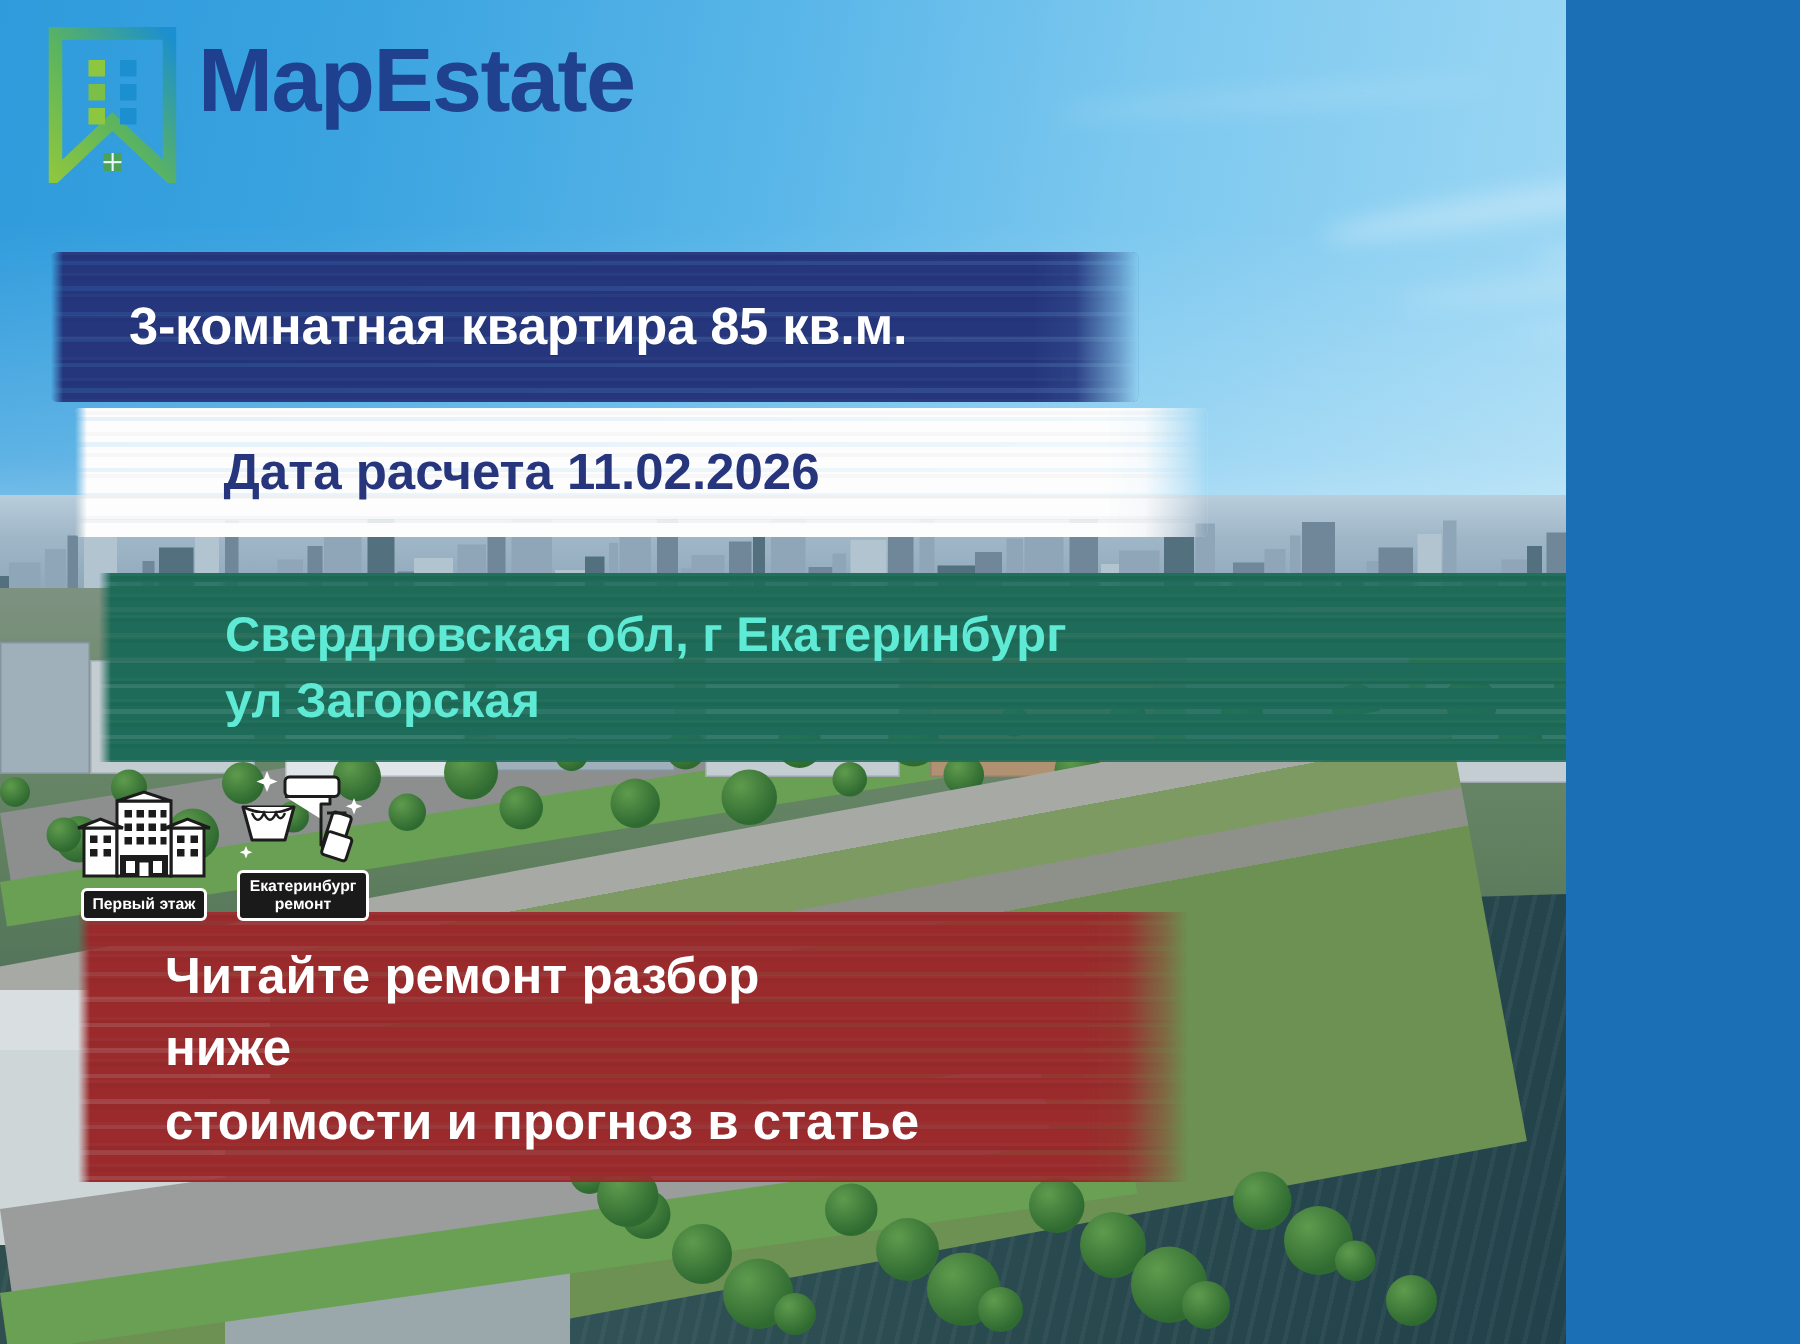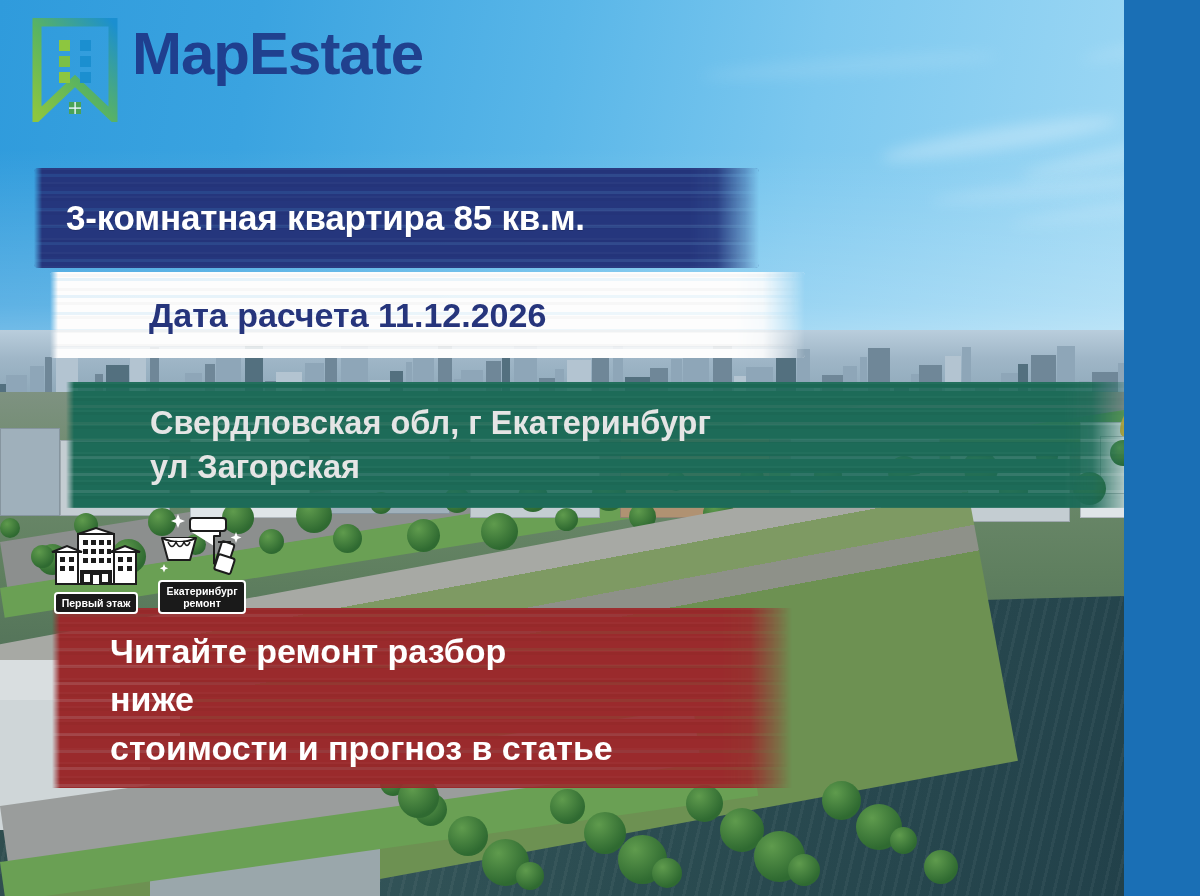"MapEstate" .card { width: 1124px -> 1044px }
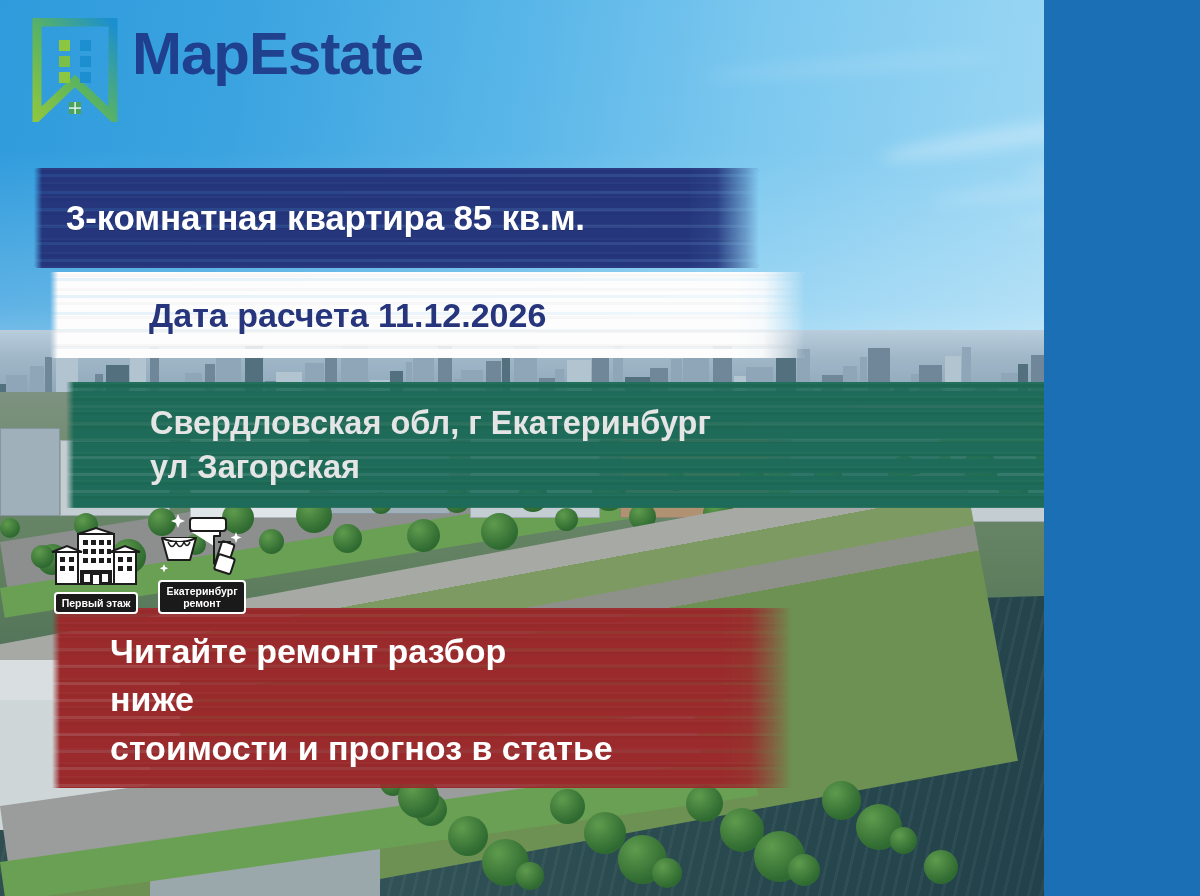"3-комнатная квартира 85 кв.м." #banner-title .txt { margin-left: 32px -> 52px }
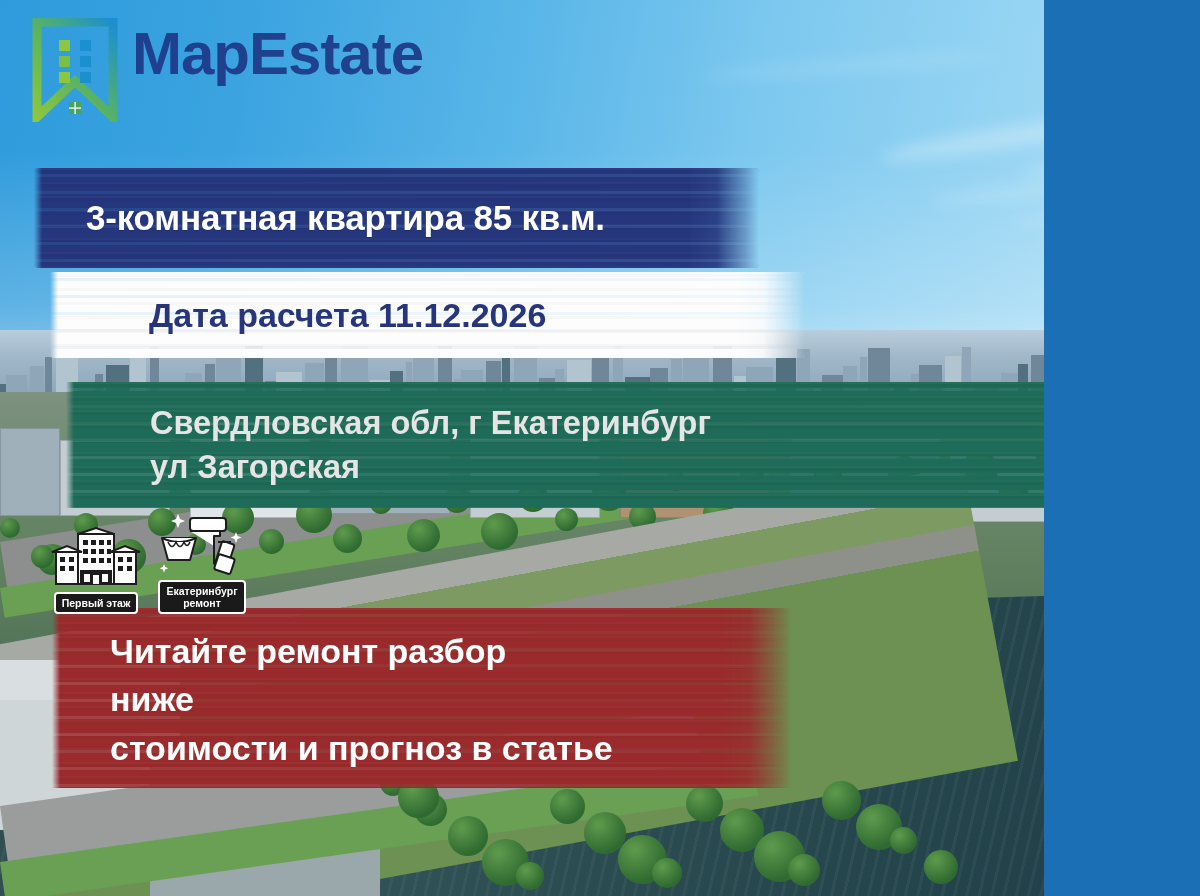"Дата расчета 11.12.2026" div.txt { text: 11.12.2026 -> 11.02.2026 }
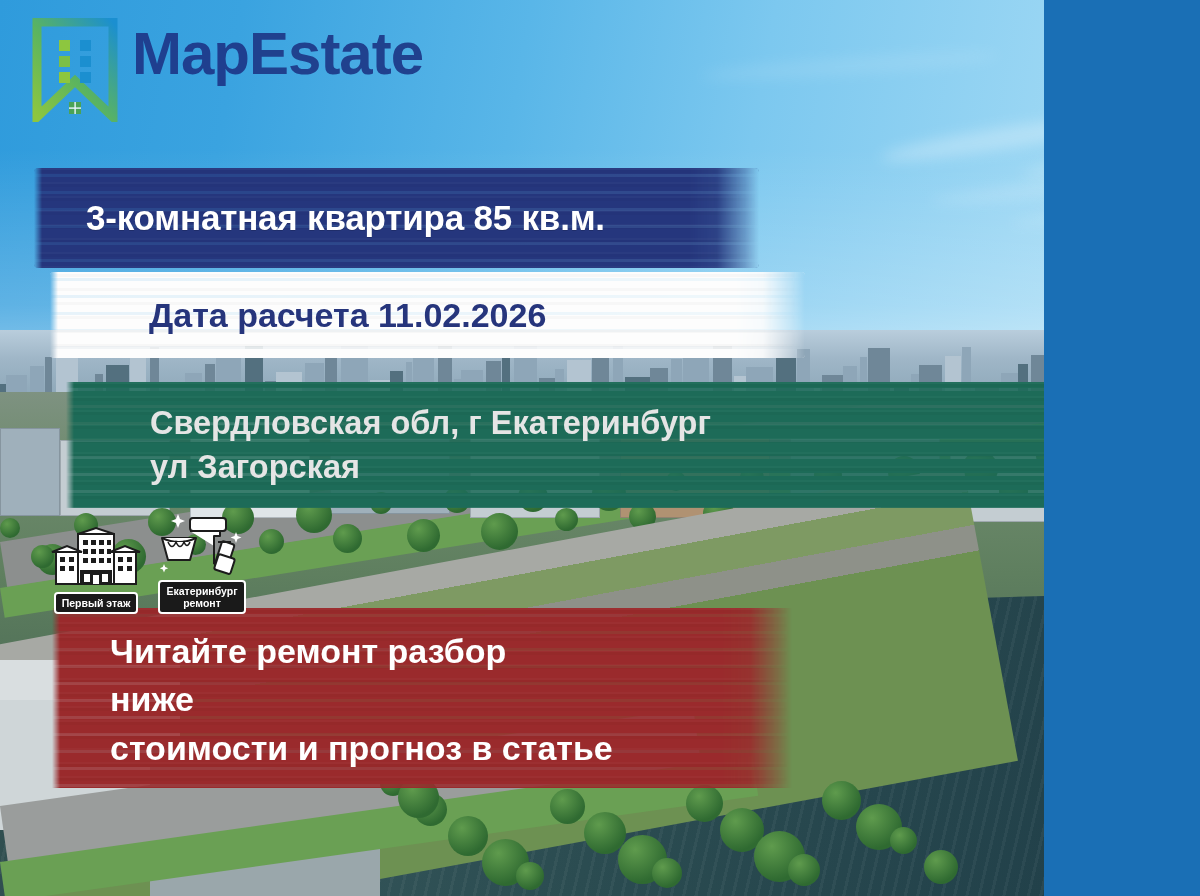"Свердловская обл, г Екатеринбург" #banner-address .txt { color: #e5e5e5 -> #5eead4 }
